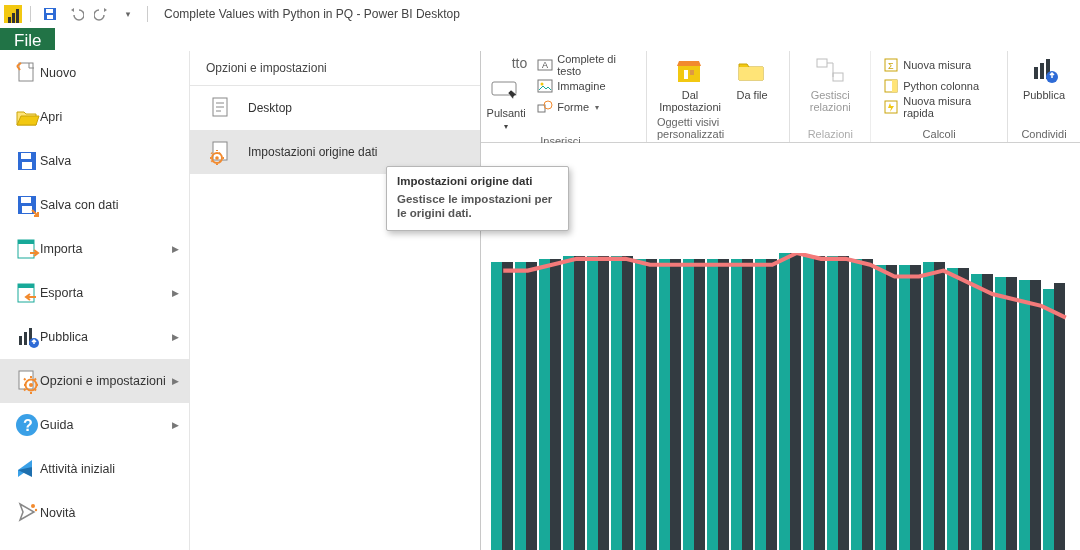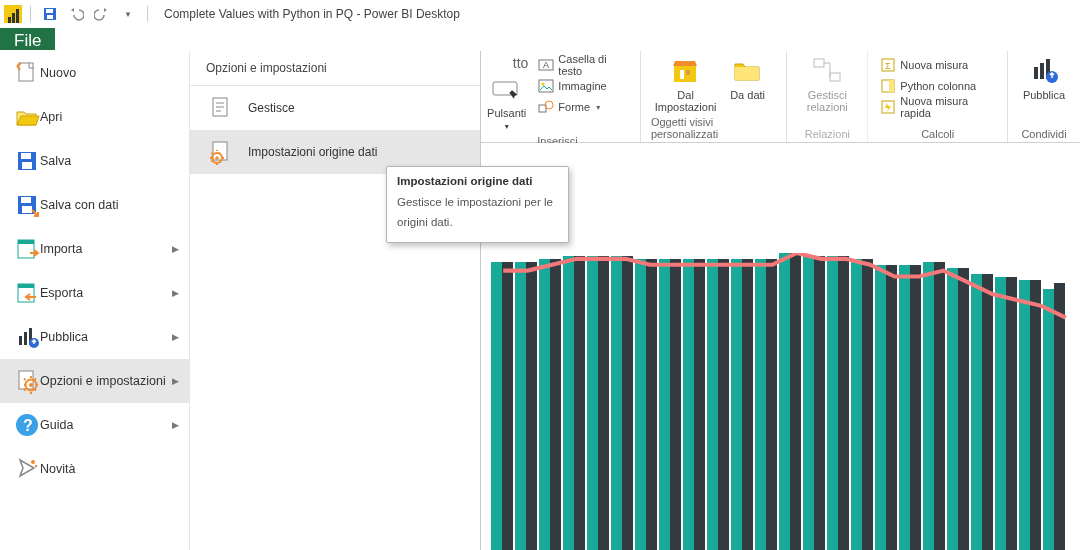"Casella di testo" span { text: Casella -> Complete }
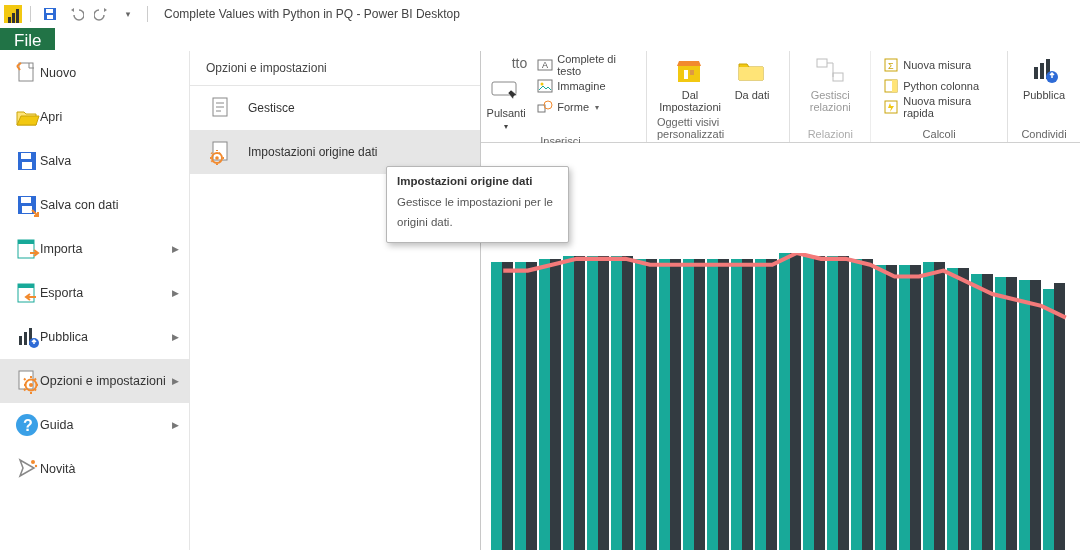"Da dati" div.lbl { text: dati -> file }
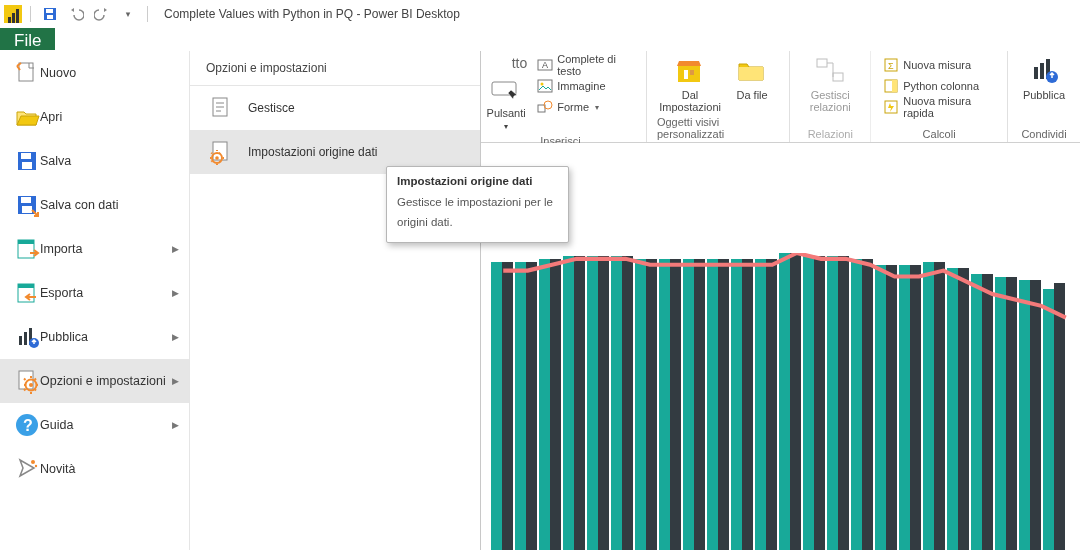"Gestisce" span { text: Gestisce -> Desktop }
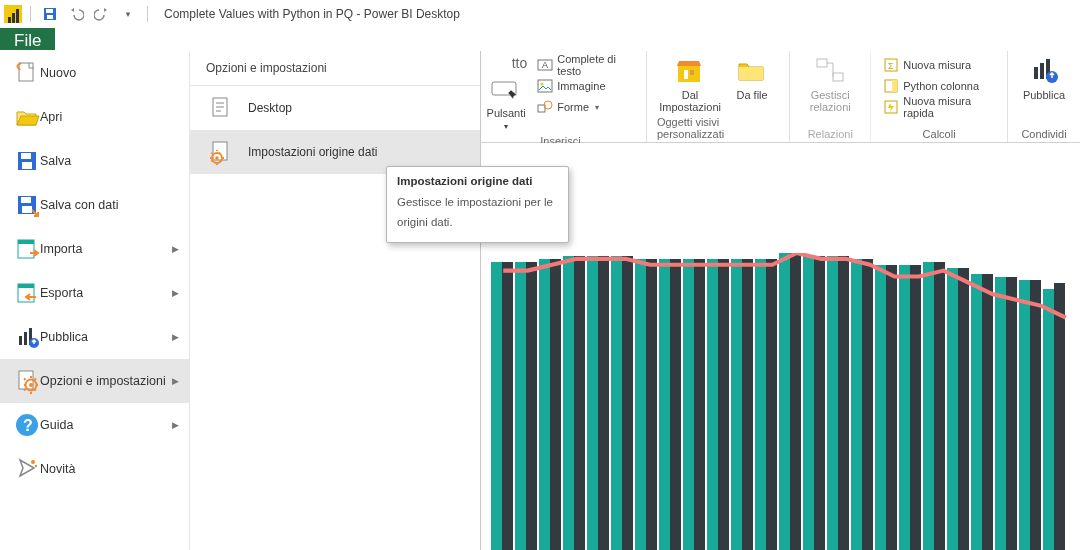"Gestisce le impostazioni per le" .tooltip .tt-body { font-weight: none -> bold; line-height: 20px -> 14px }
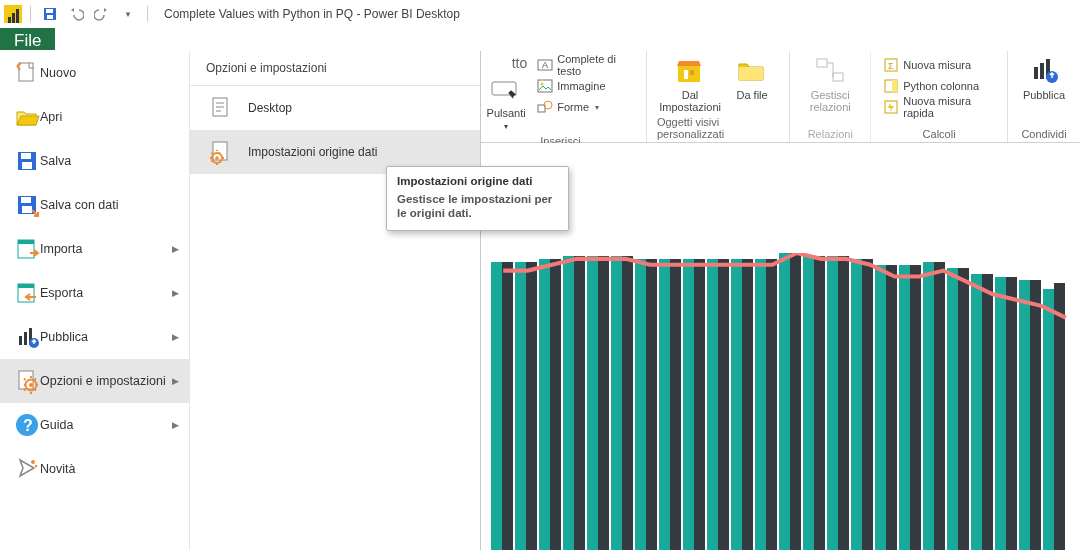"Attività iniziali" div.bs-item { html: none -> <div> <div> <svg> <path></path> <path></path> </svg> </div> <span>Attività iniziali</span> </div> }
